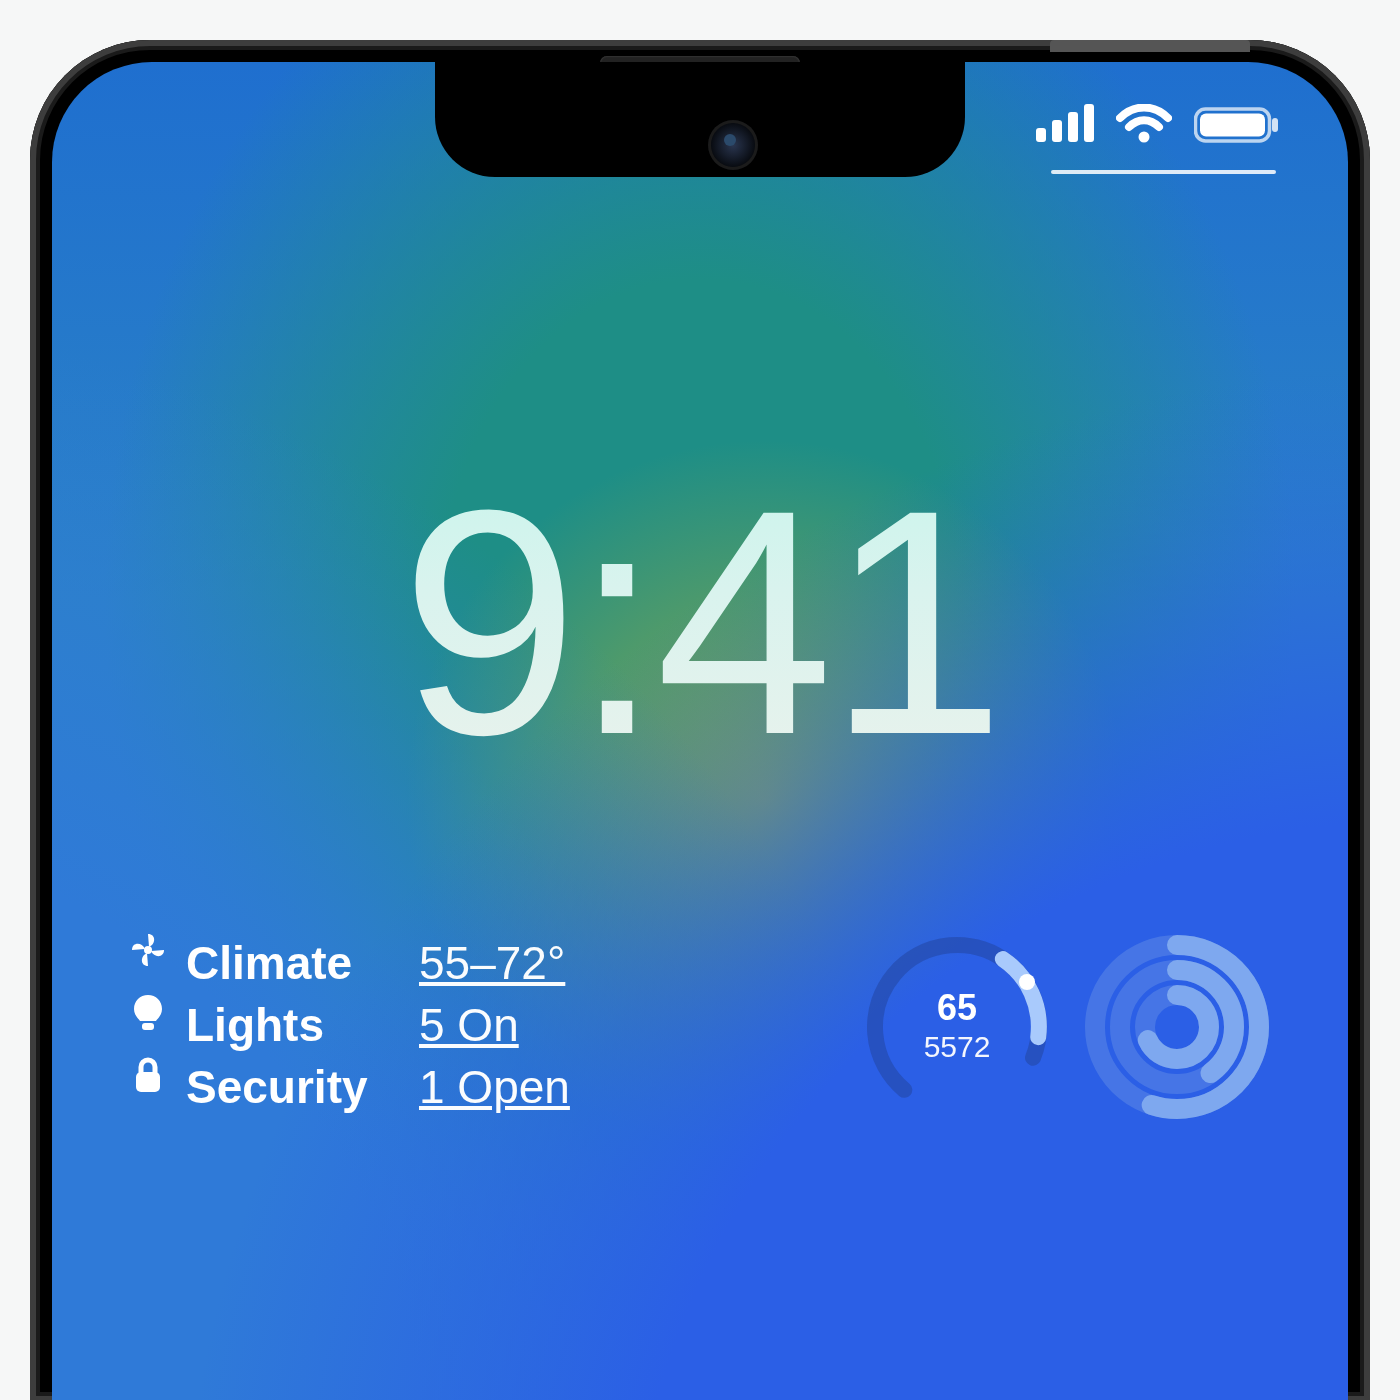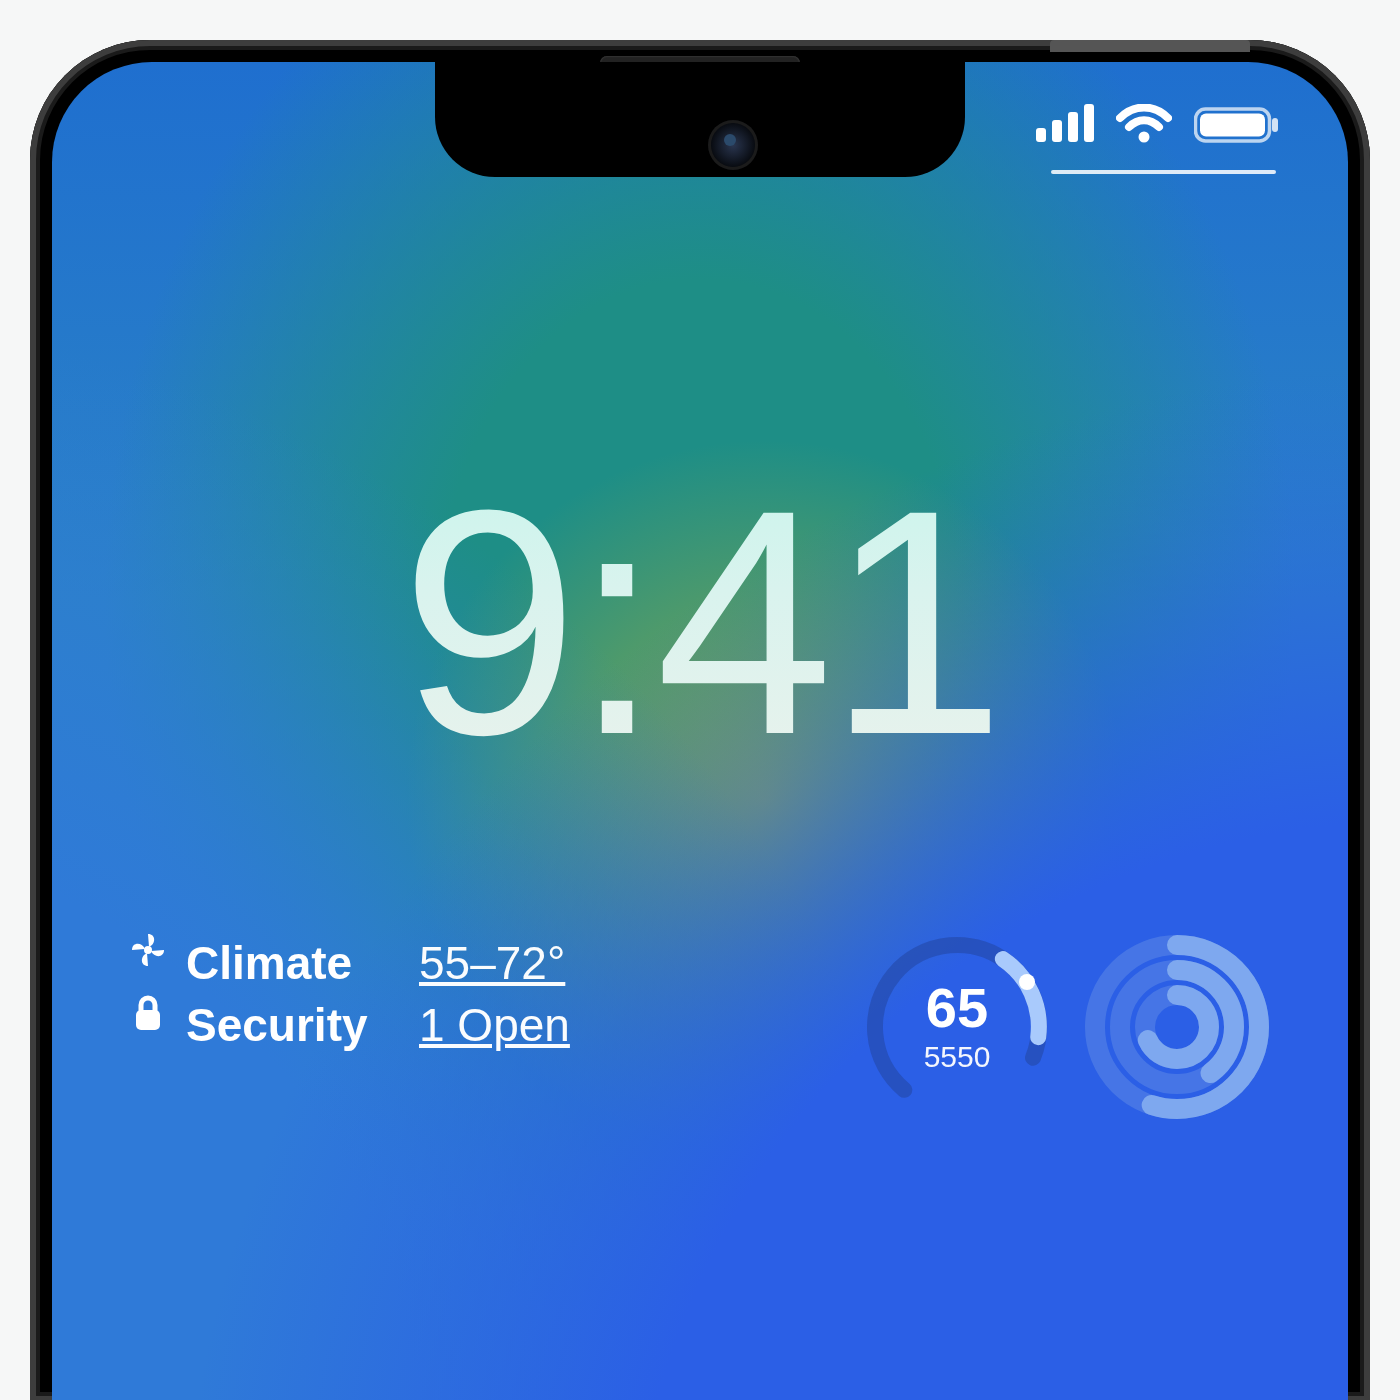"Lights" div.row { html: none -> <div> <span> <svg> <path></path> <rect></rect> </svg> </span> <span>Lights</span> <span>5 On</span> </div> }
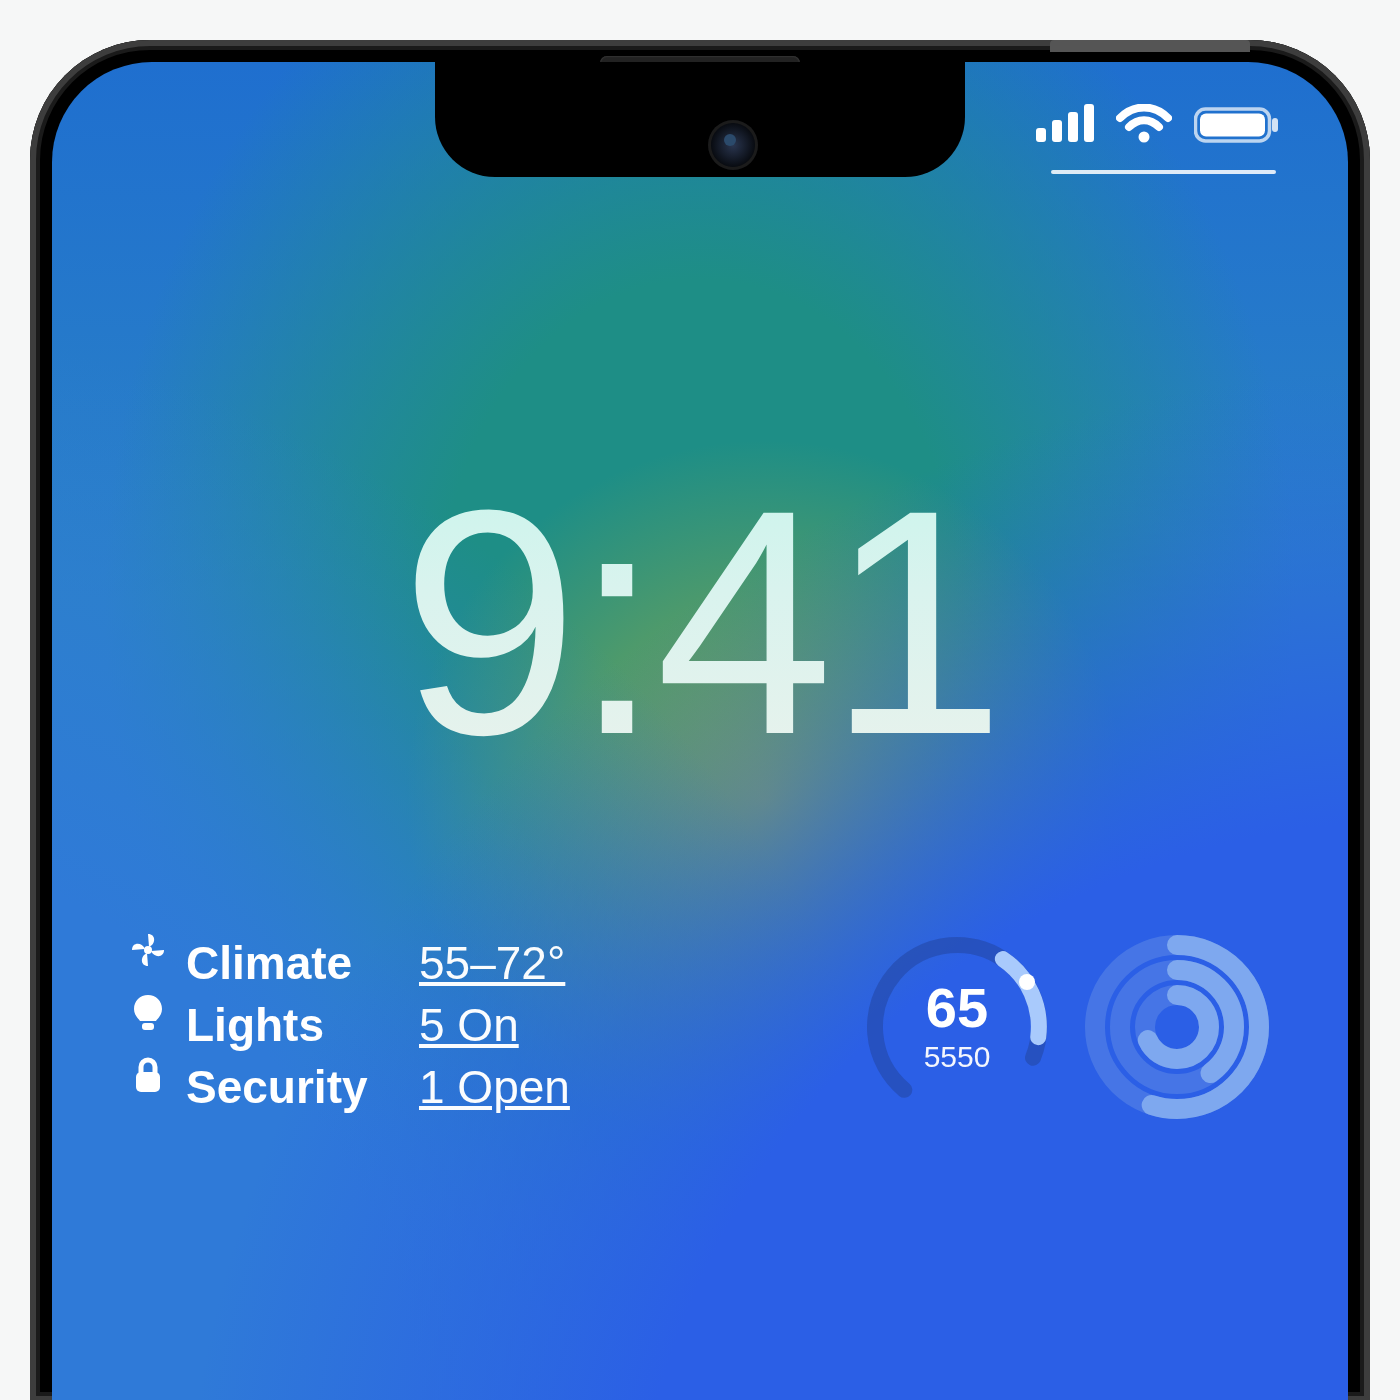"65" .circ-center .big { font-size: 56px -> 36px }
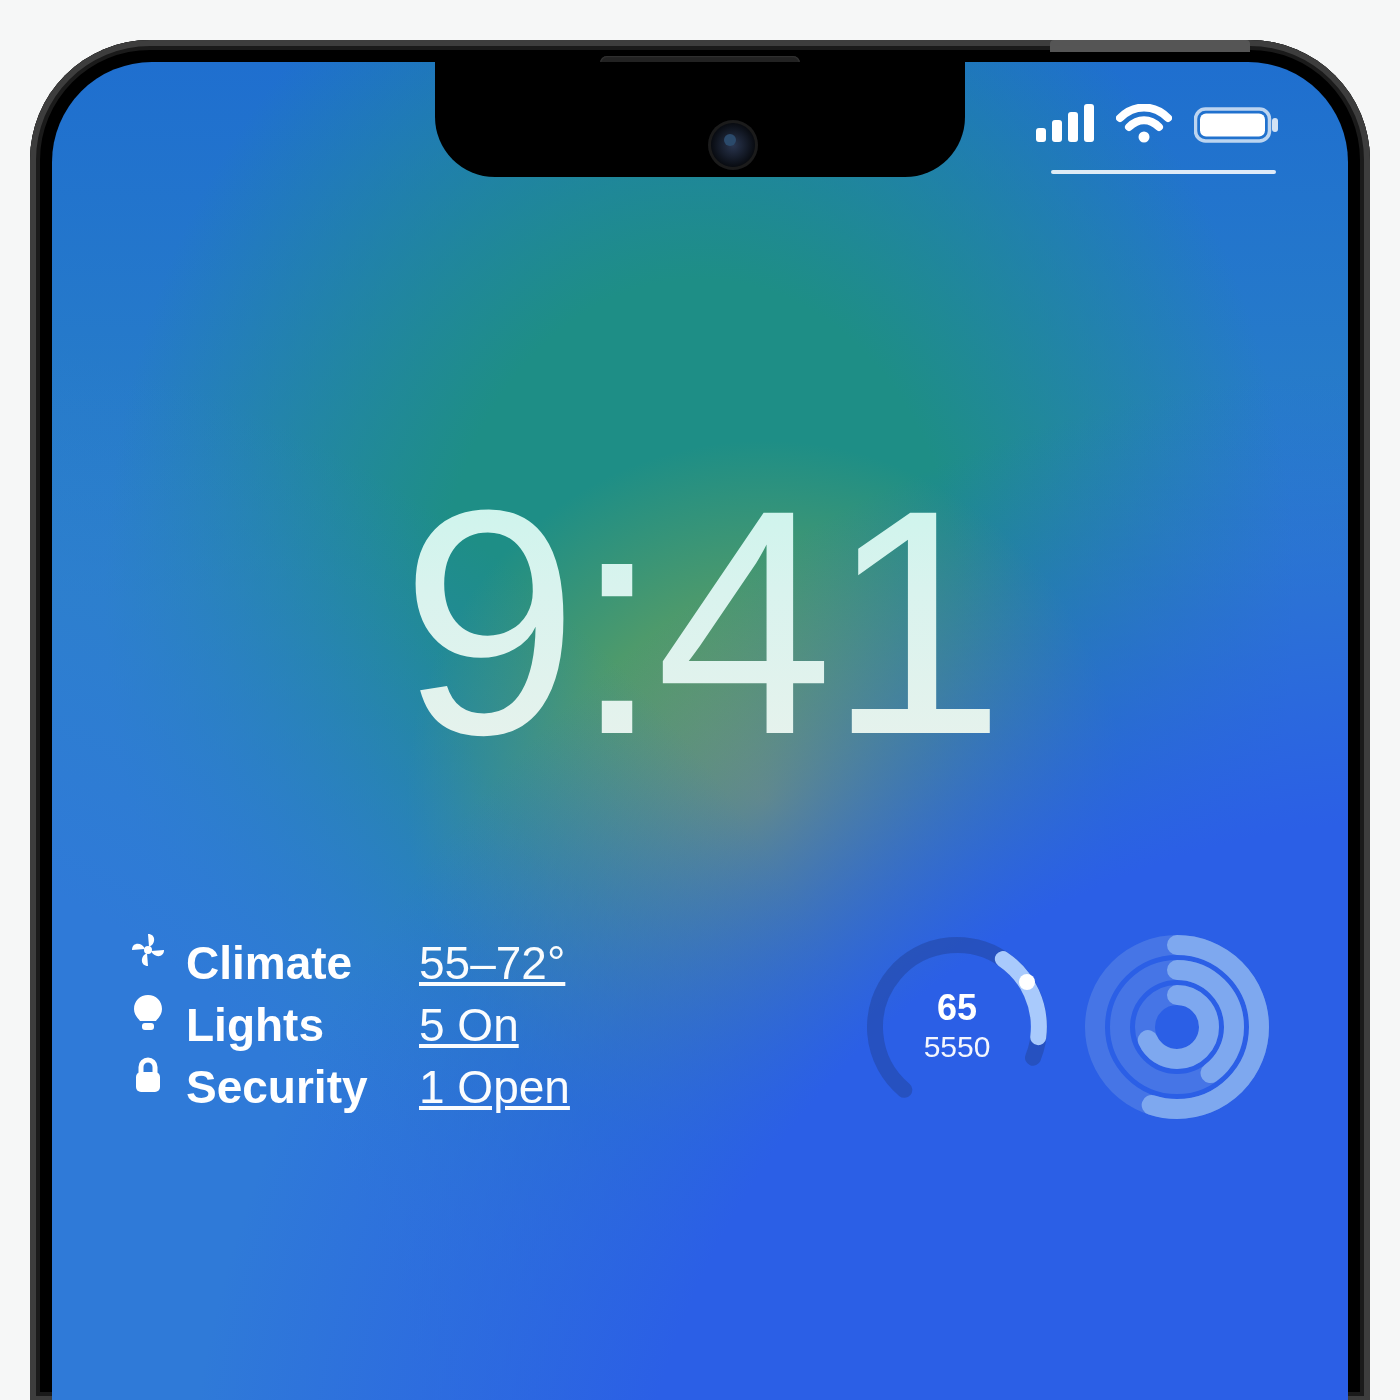"50" span { text: 50 -> 72 }
